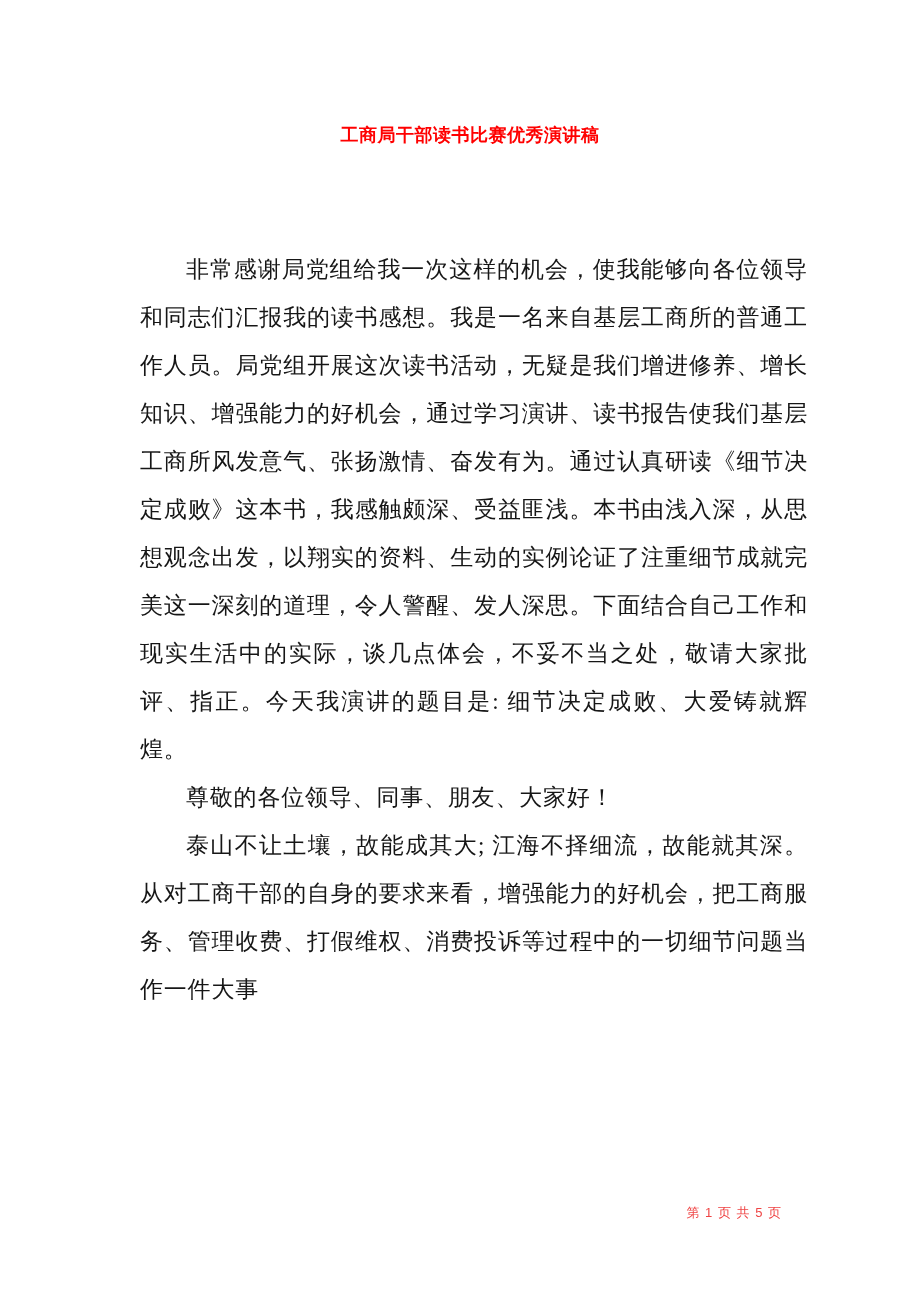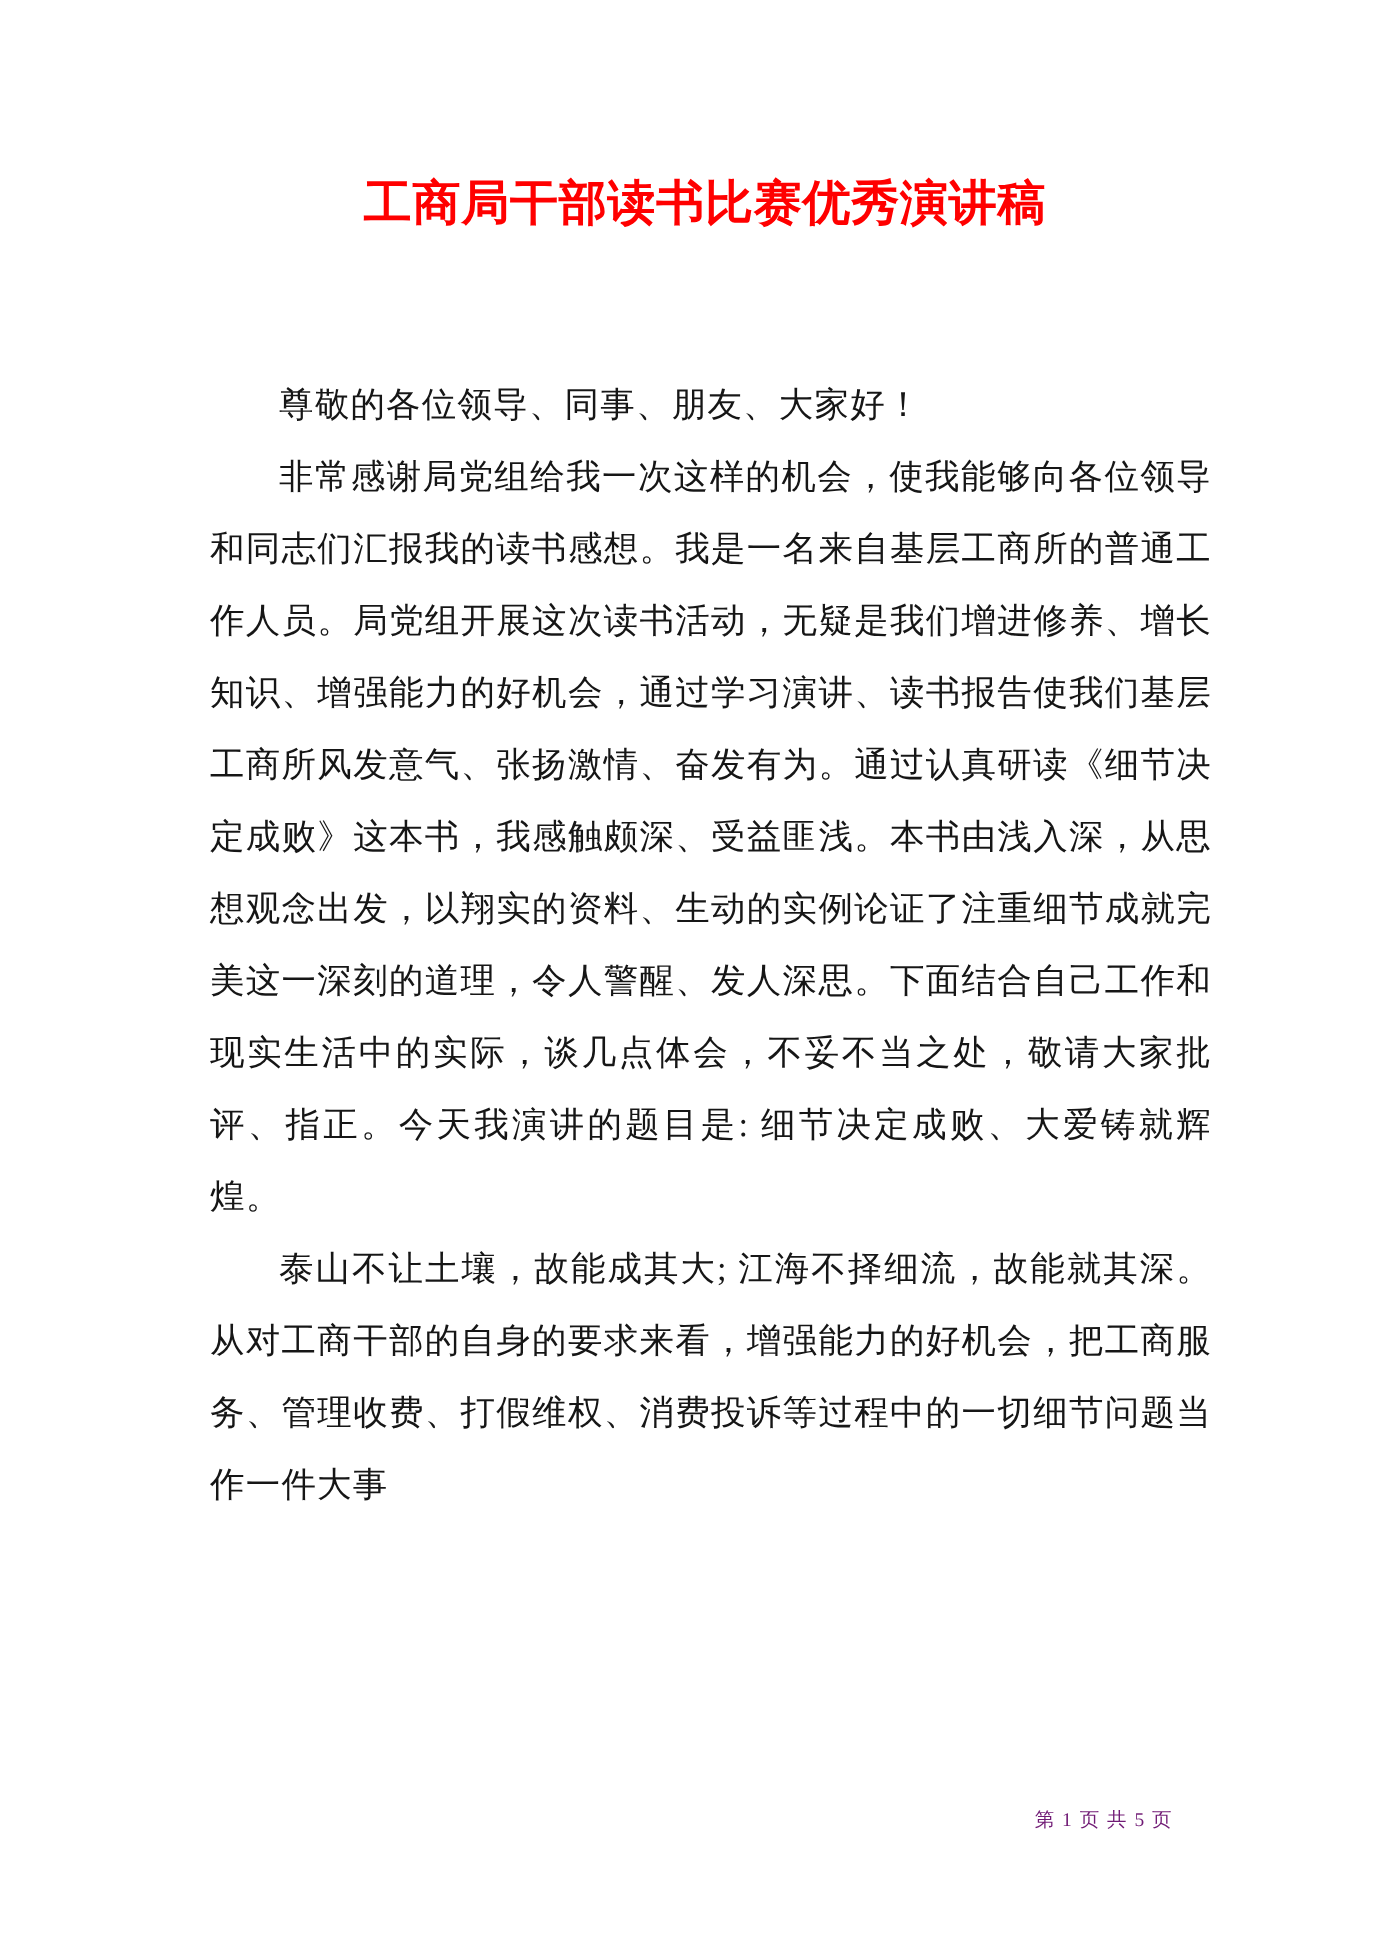"工商局干部读书比赛优秀演讲稿" .doc-title { font-size: 32px -> 18px }
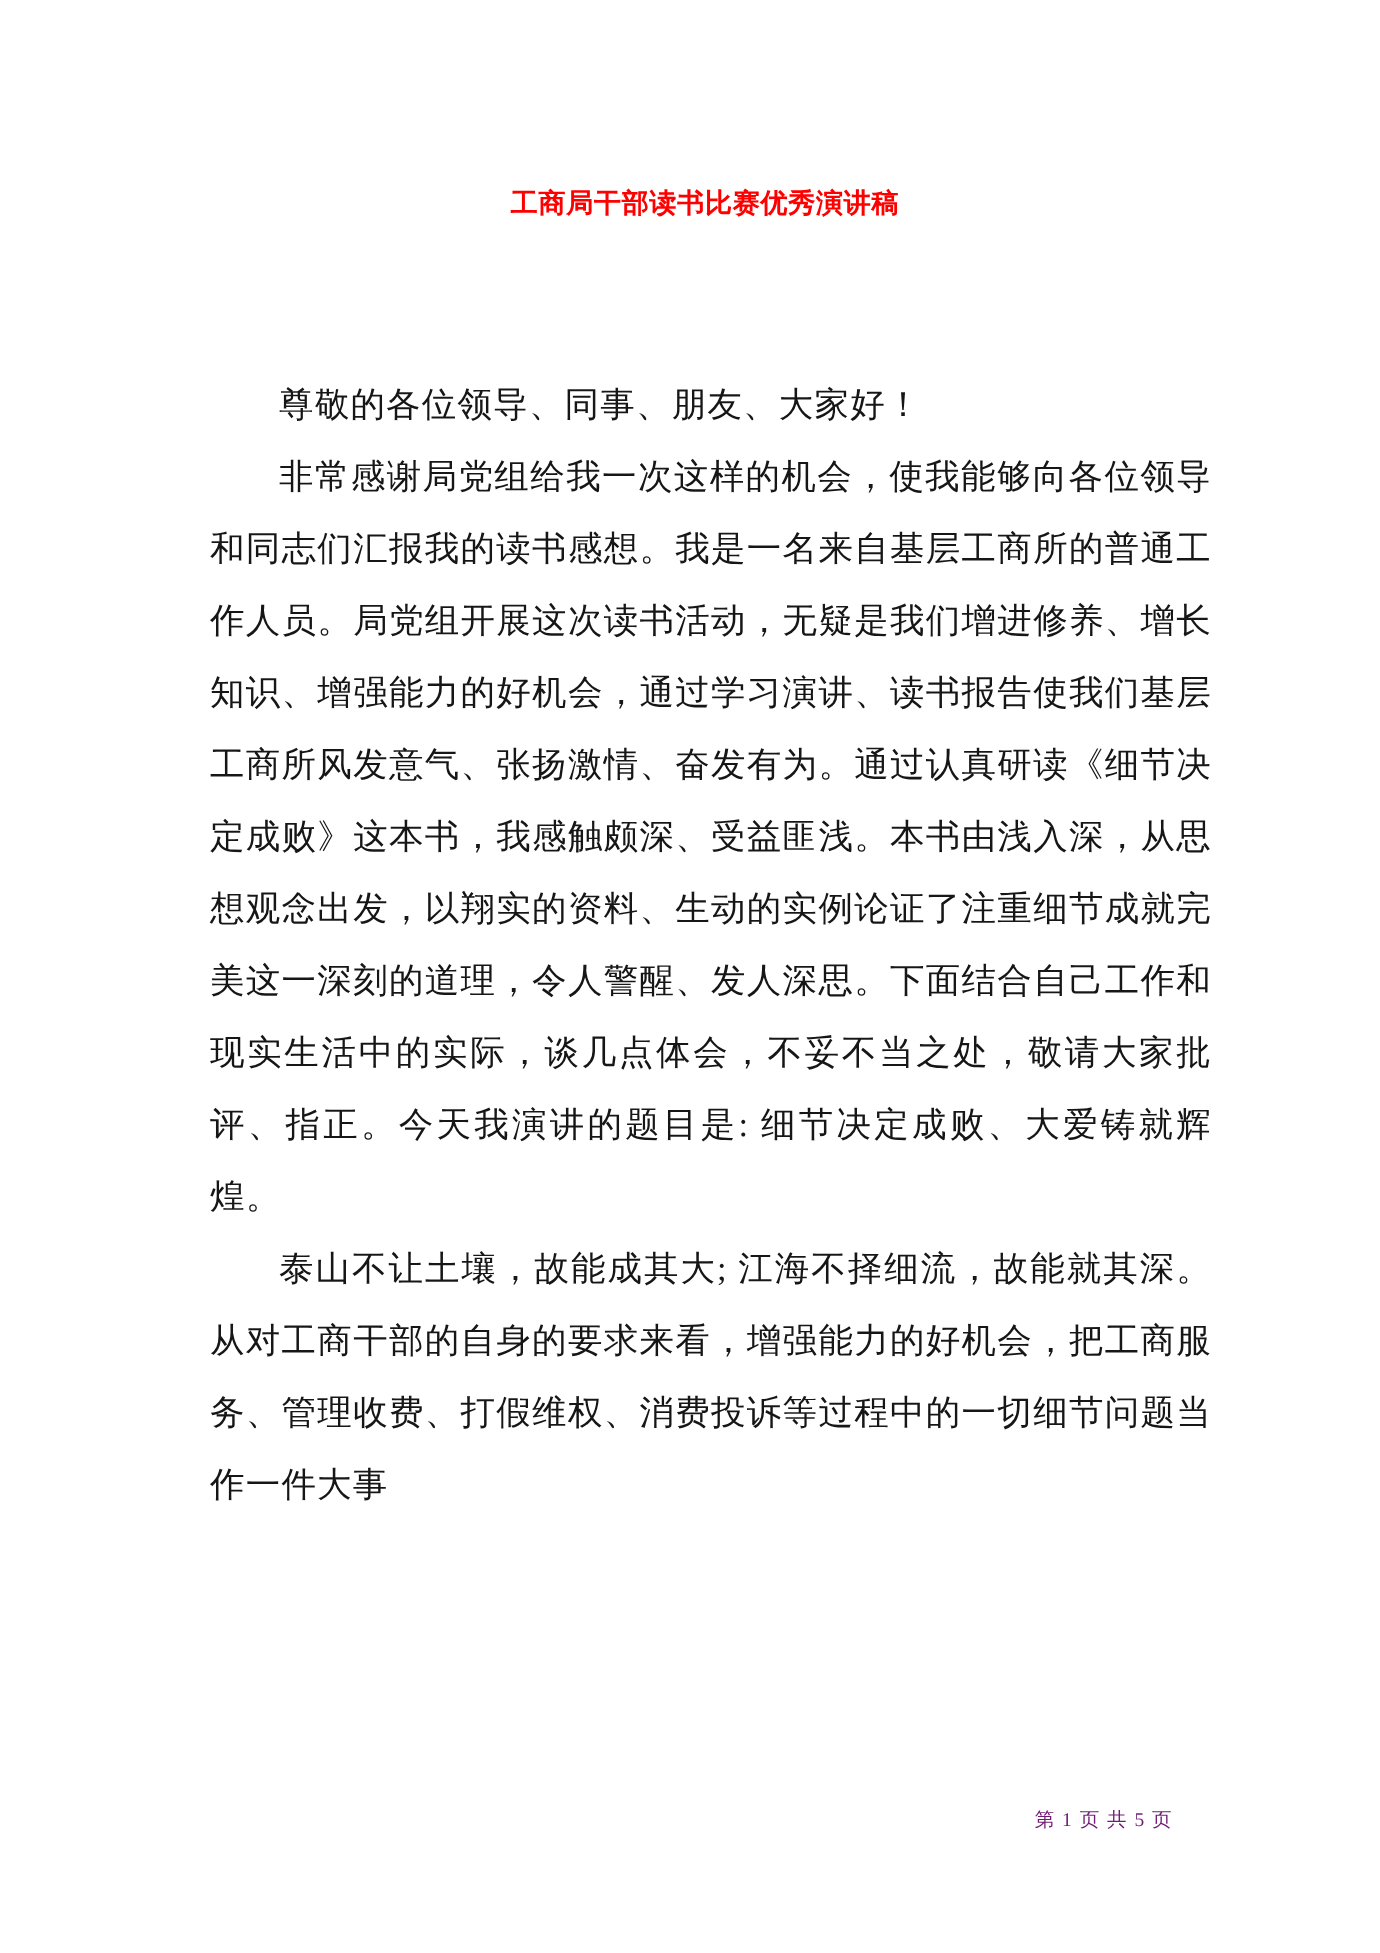"尊敬的各位领导、同事、朋友、大家好！" p { order: before "非常感谢局党组给我一次这样的机会，使我能够向各位领导和同志们汇报我的读书感想。我" -> after "非常感谢局党组给我一次这样的机会，使我能够向各位领导和同志们汇报我的读书感想。我" }
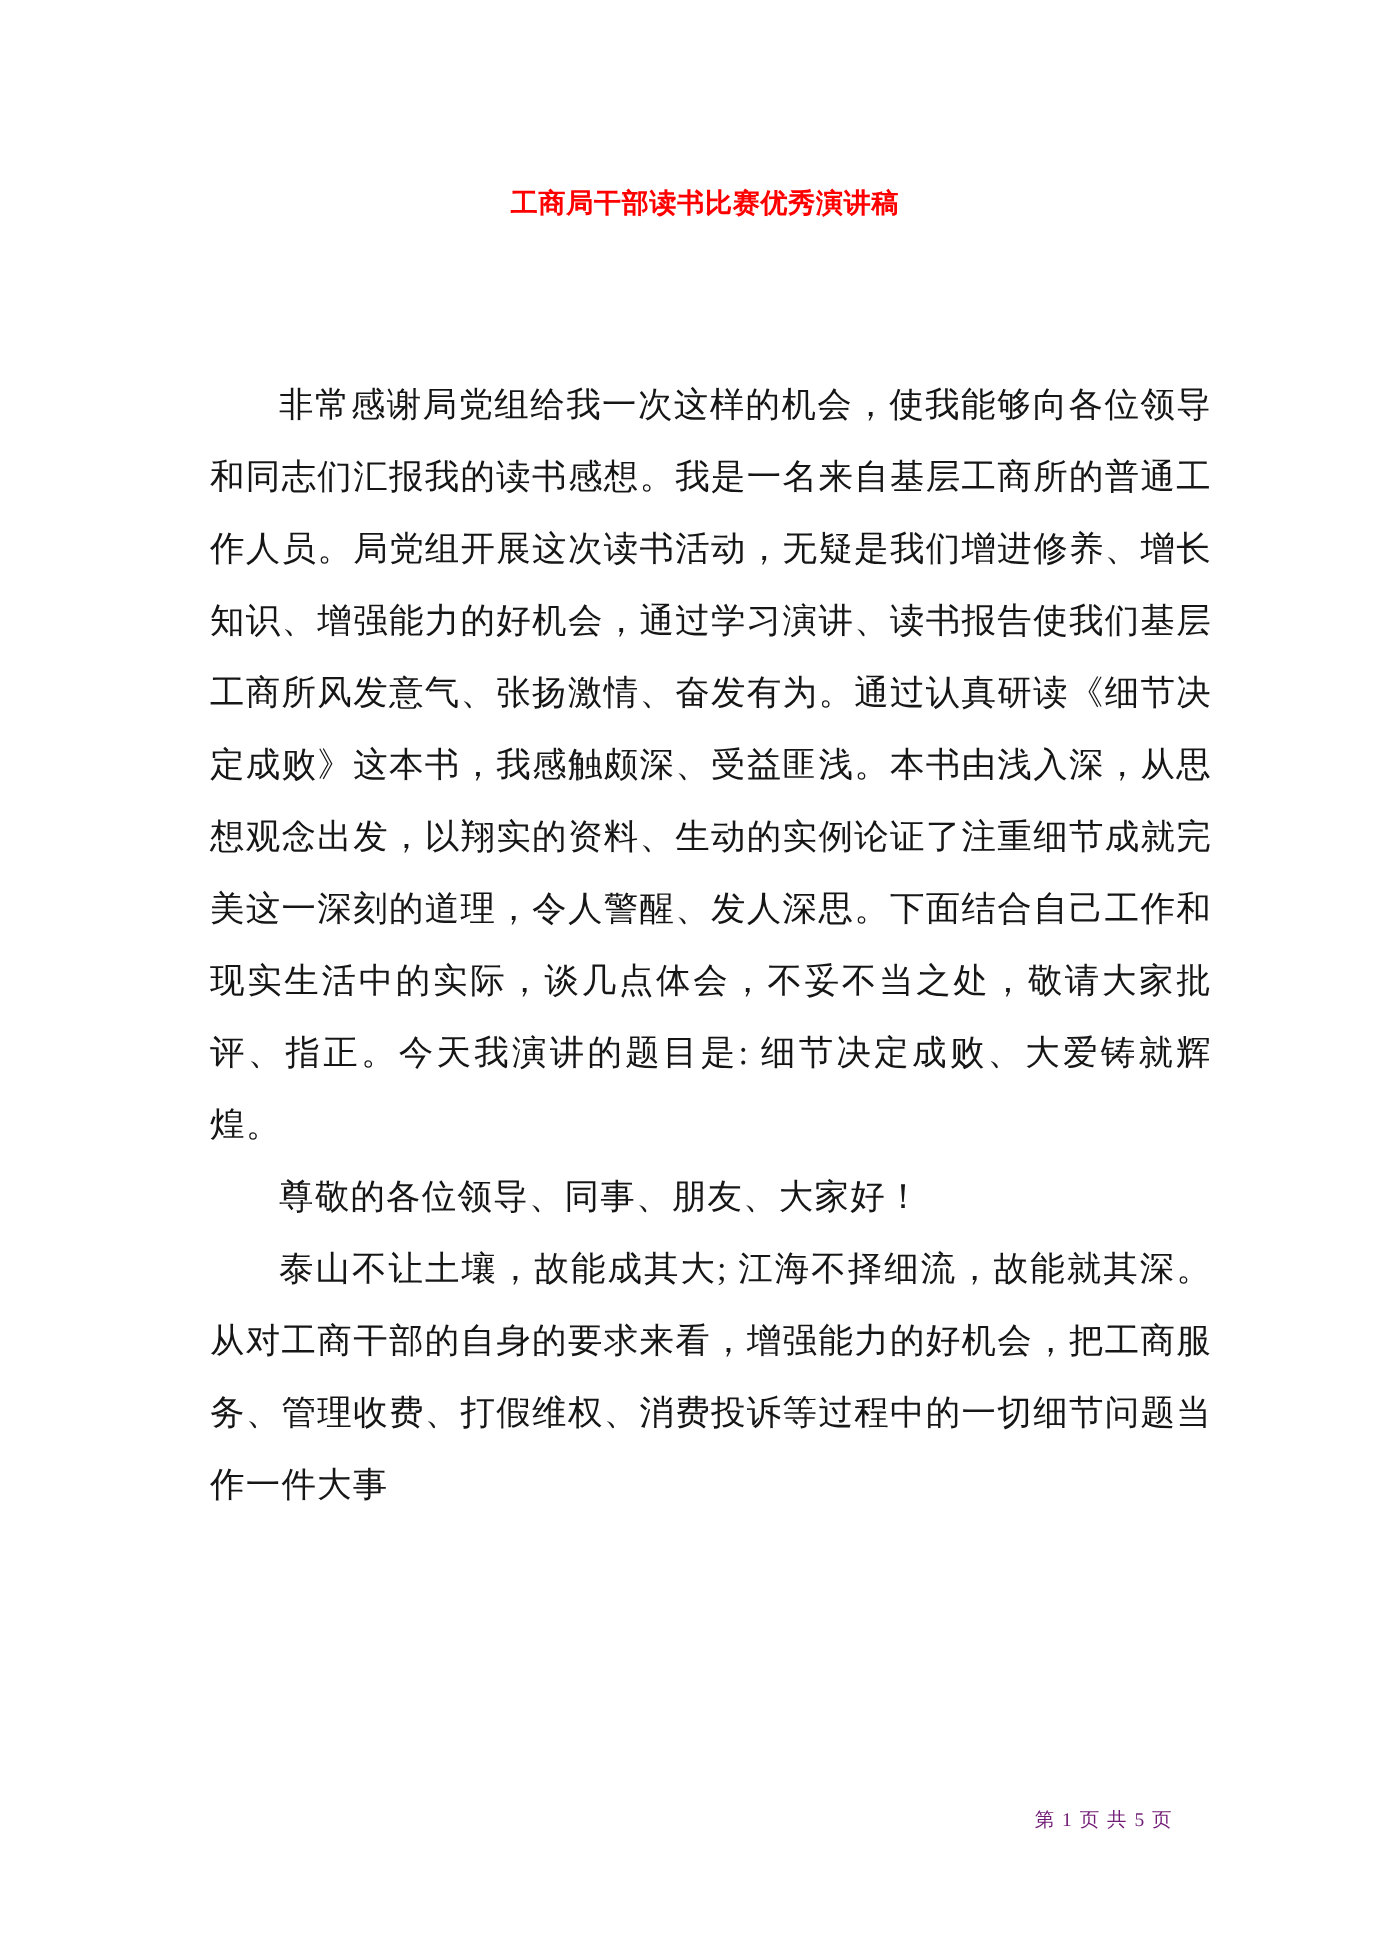"第 1 页 共 5" .page-footer { color: #701a75 -> #ef4444; font-family: Liberation Serif, serif -> Liberation Sans, sans-serif }
